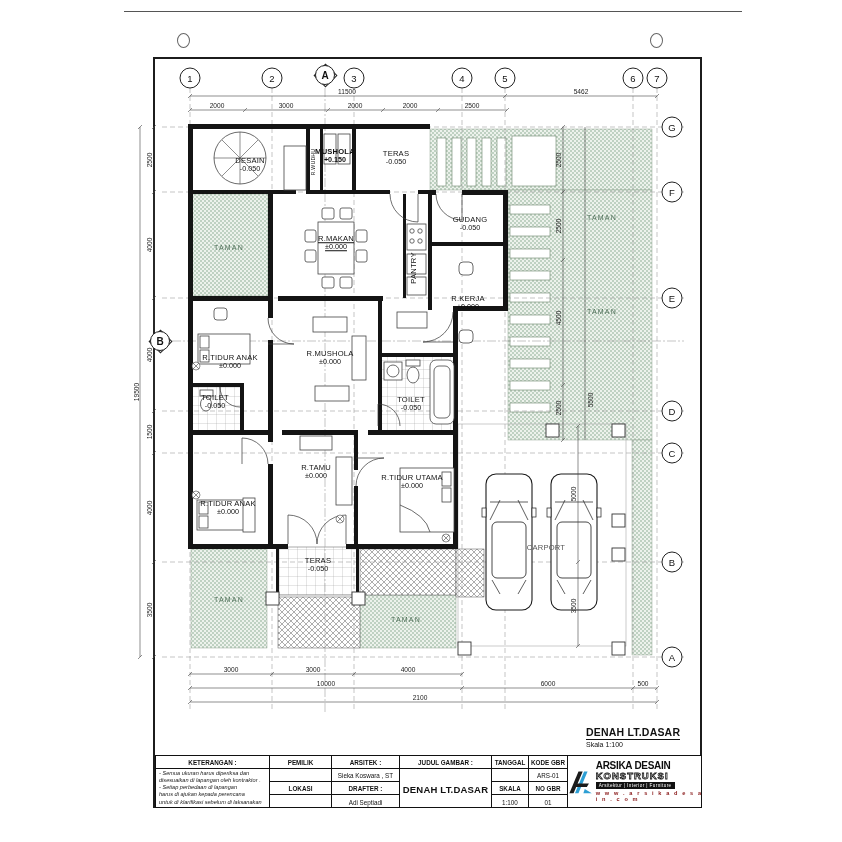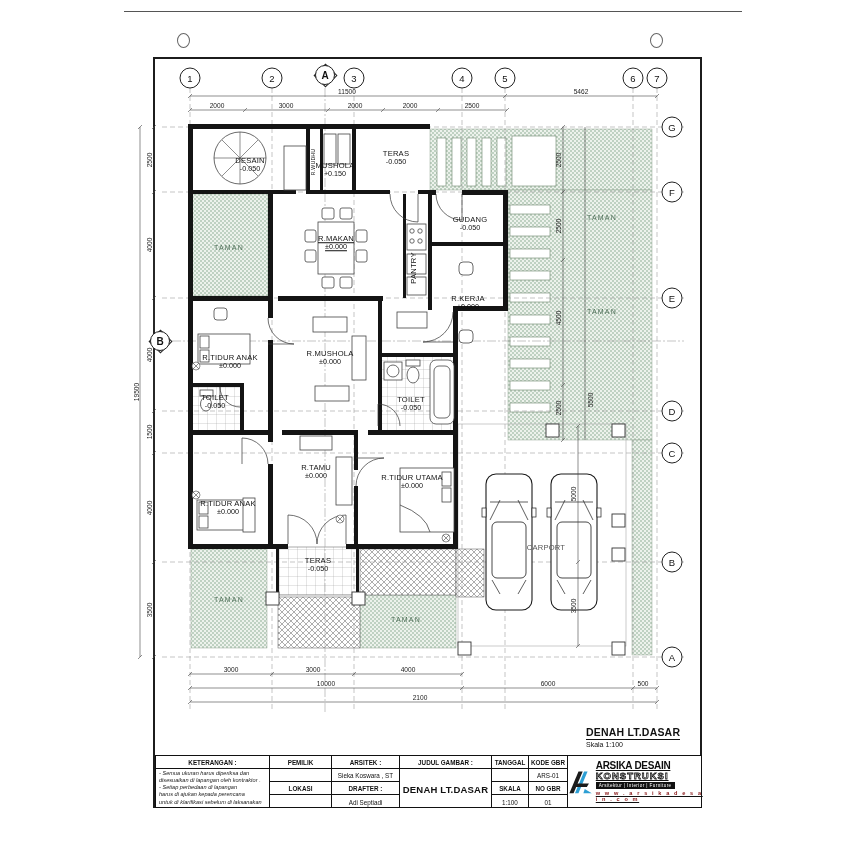"MUSHOLA" div.room { font-weight: none -> bold; top: 170px -> 156px }
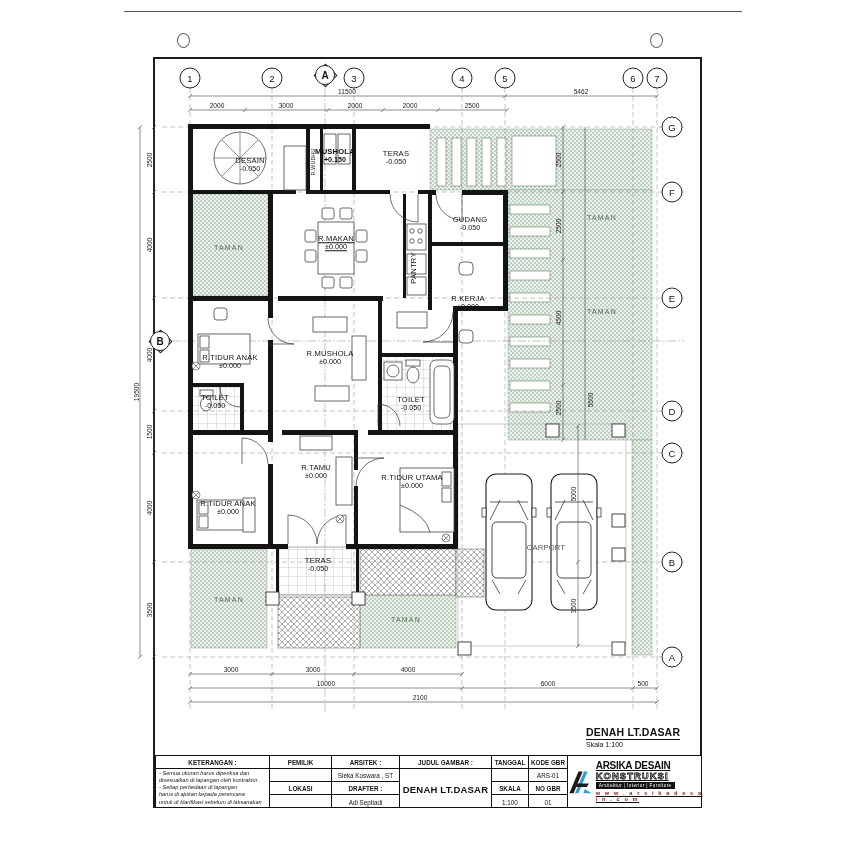"ARSIKA DESAIN" #logo { text-decoration: underline -> none }
